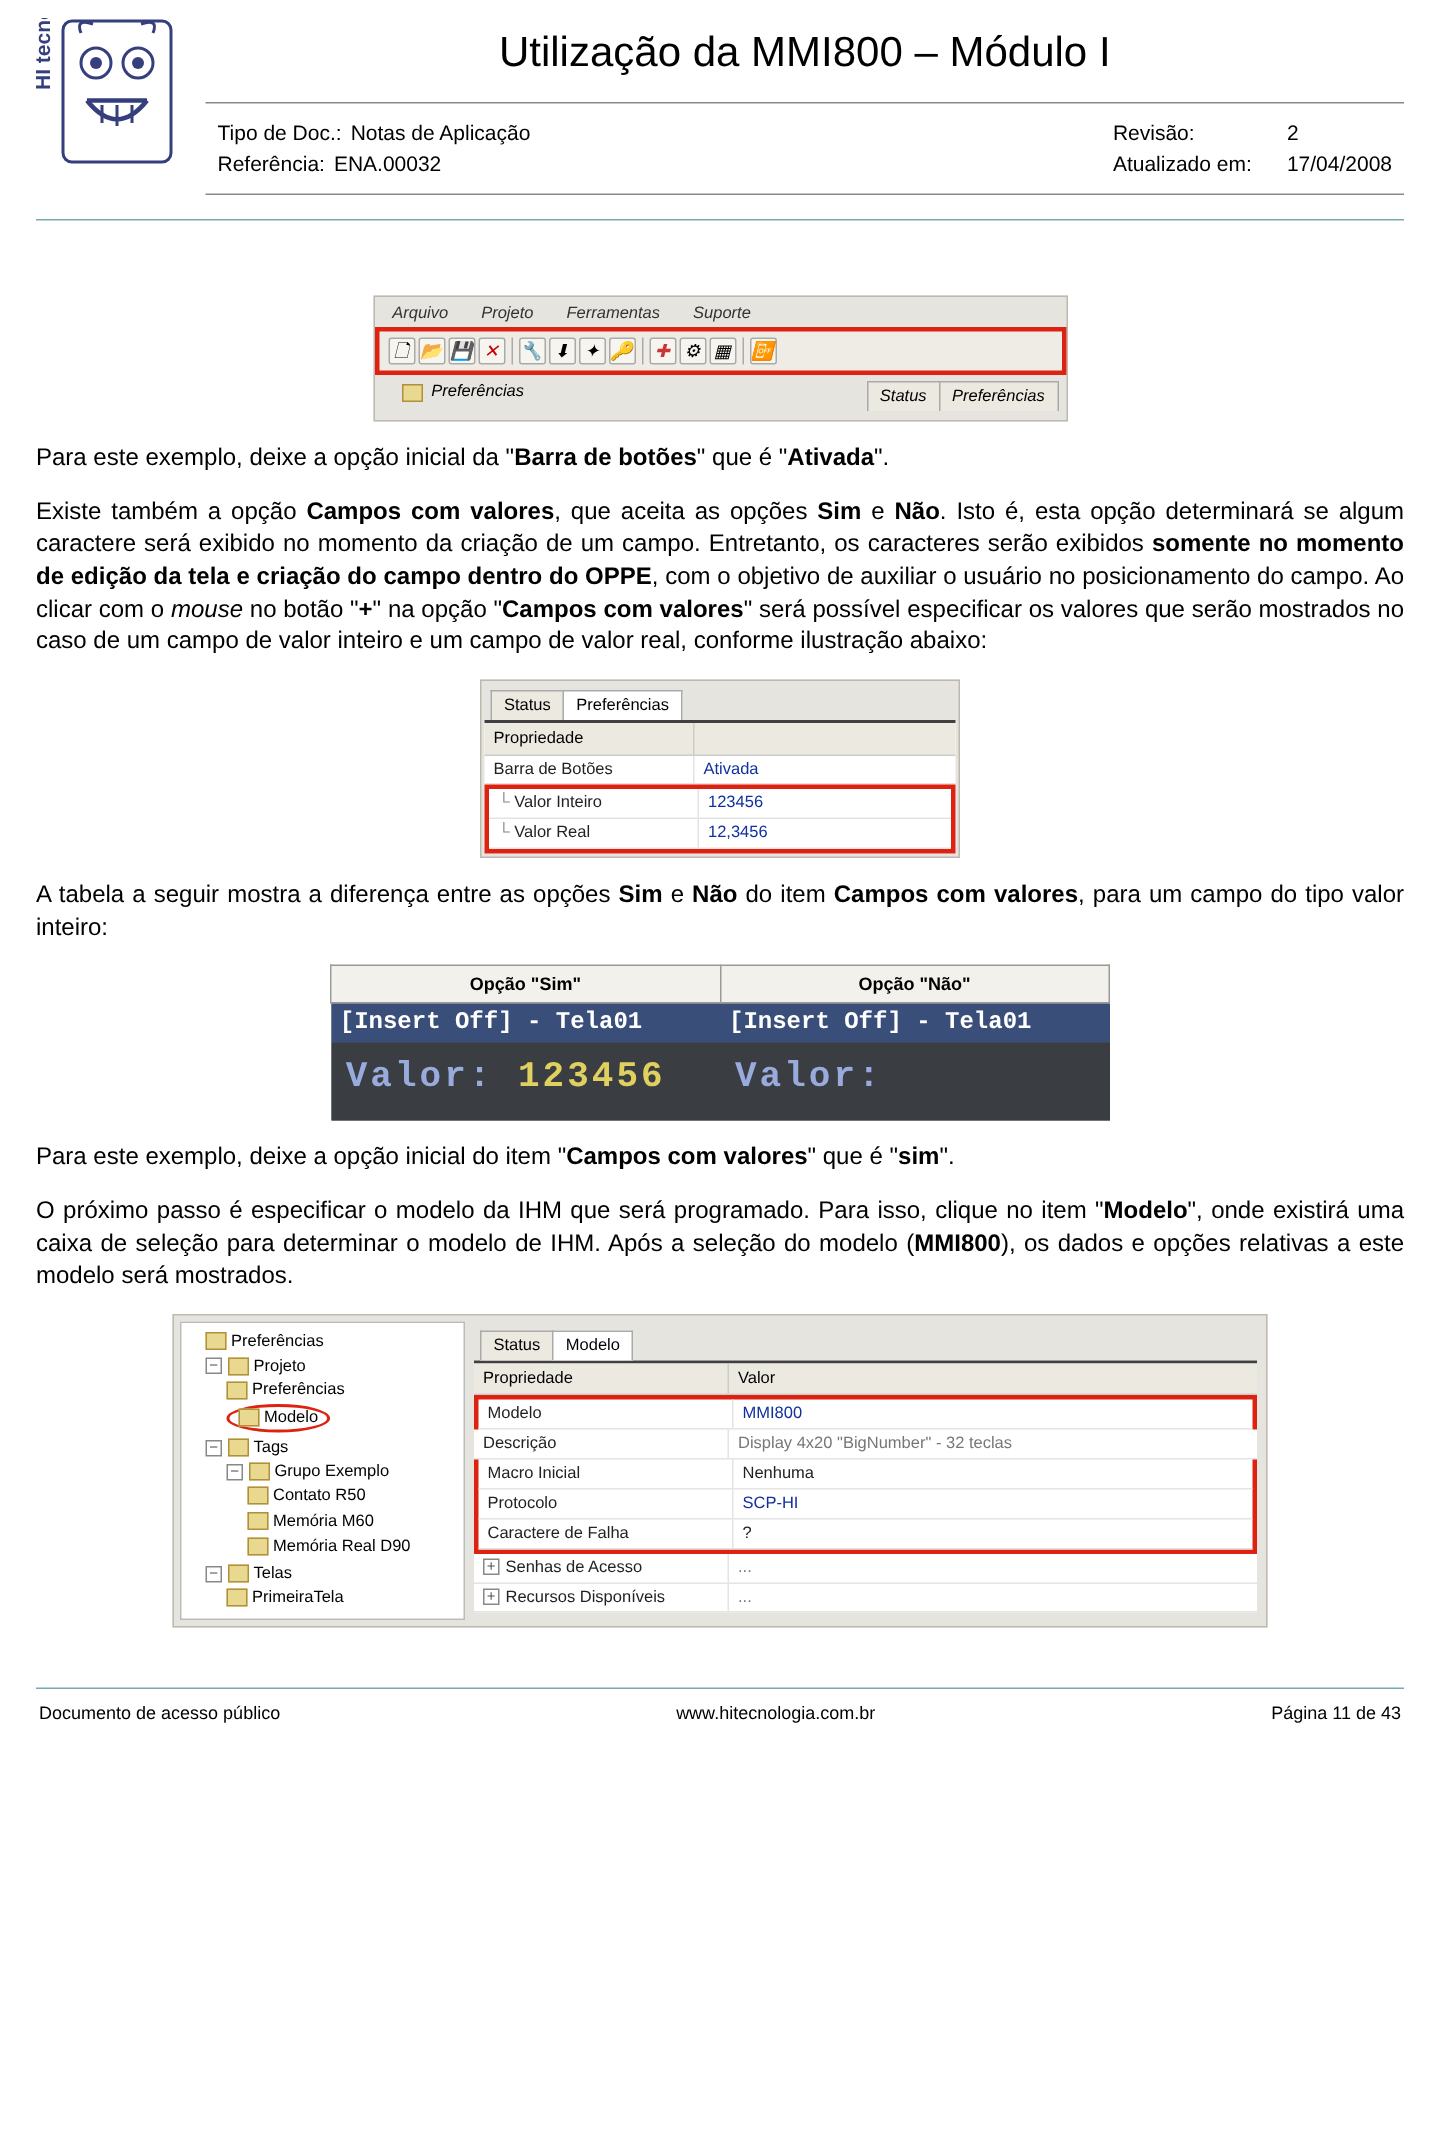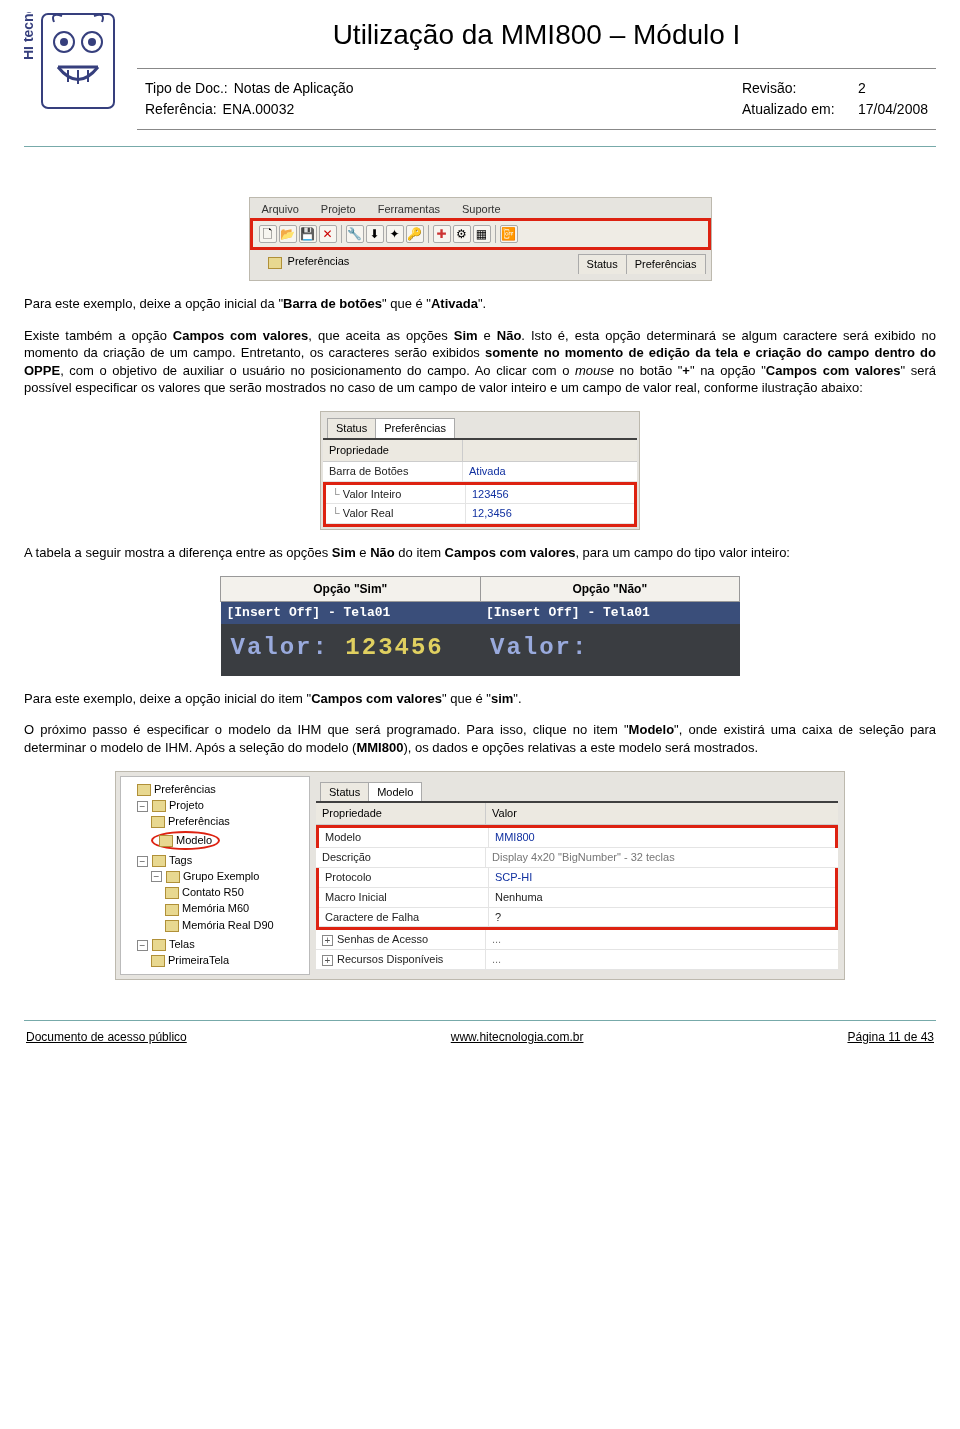"Arquivo" .shot-toolbar { font-style: none -> italic }
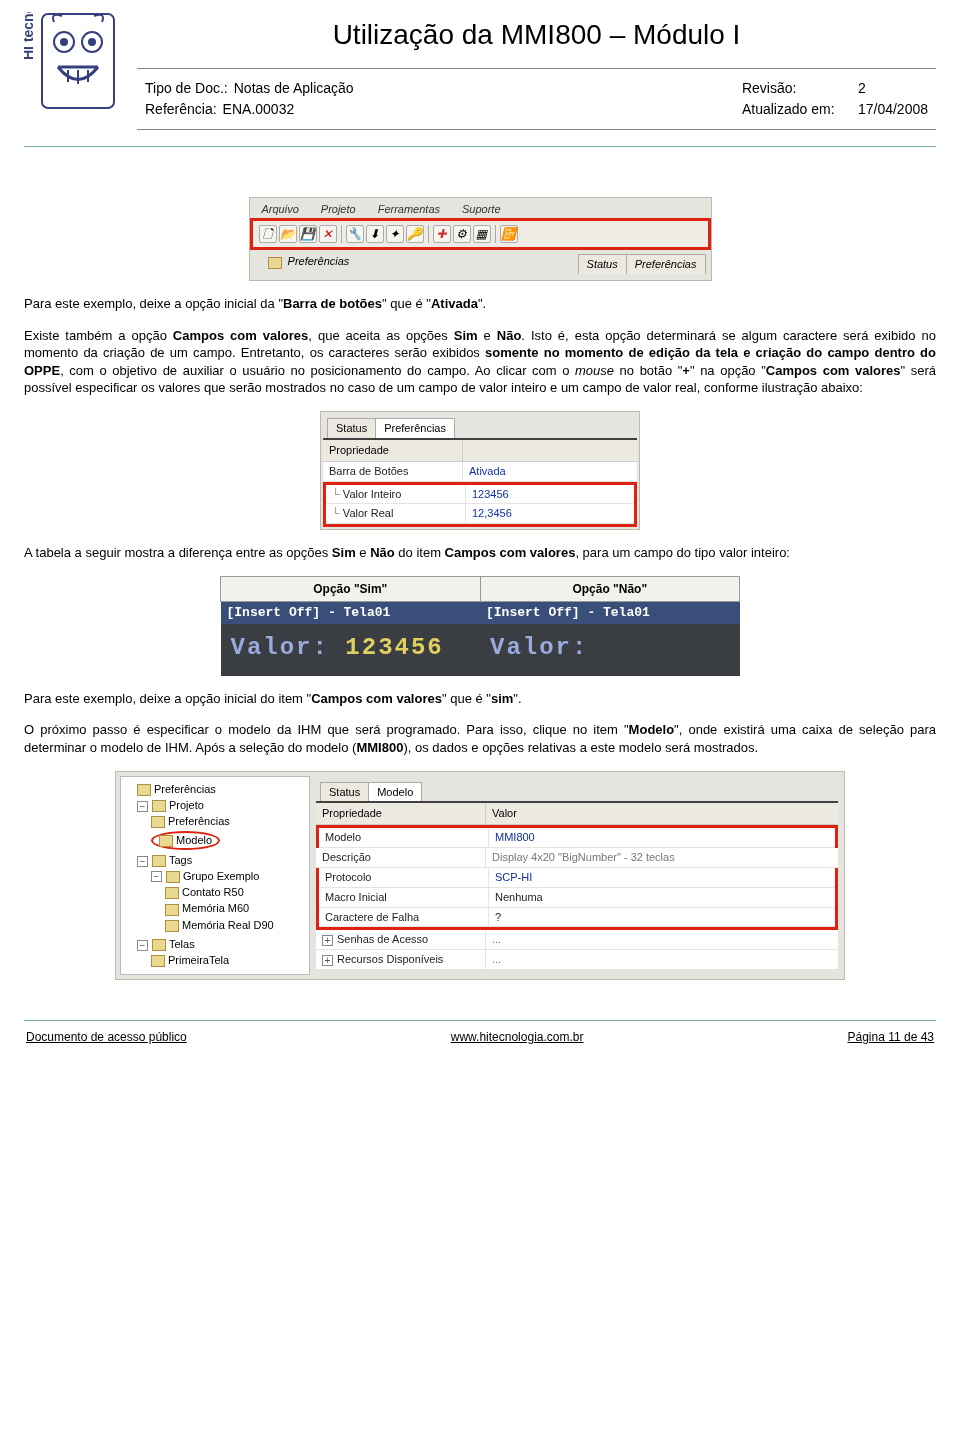"Para este exemplo, deixe a" .para { font-size: 13px -> 16px }
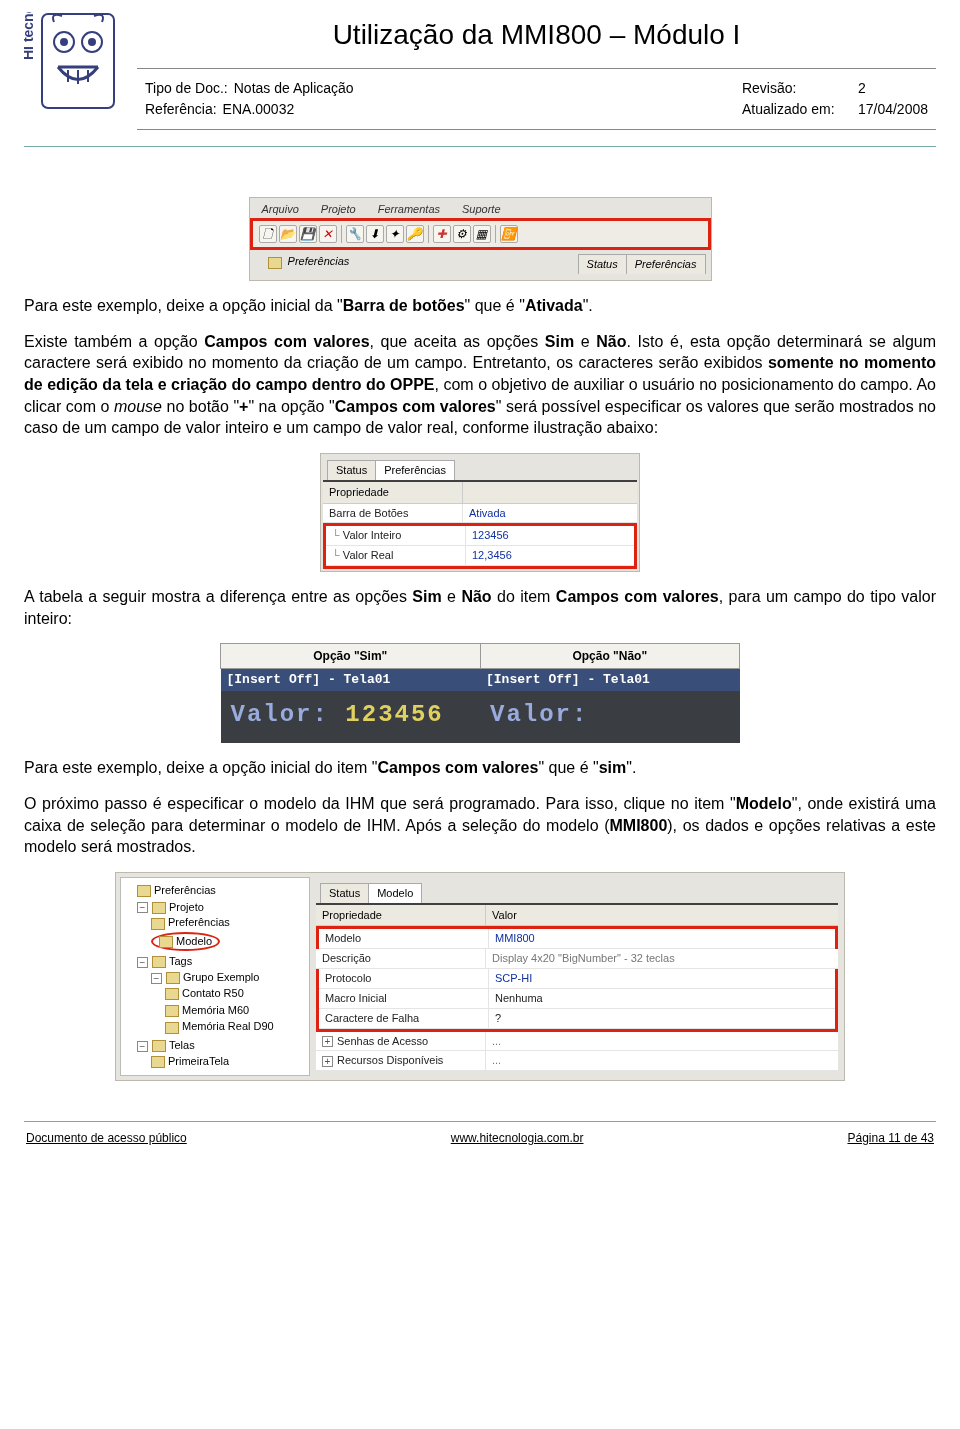"[Insert Off] - Tela01" .lcd-title { font-size: 13px -> 16px }
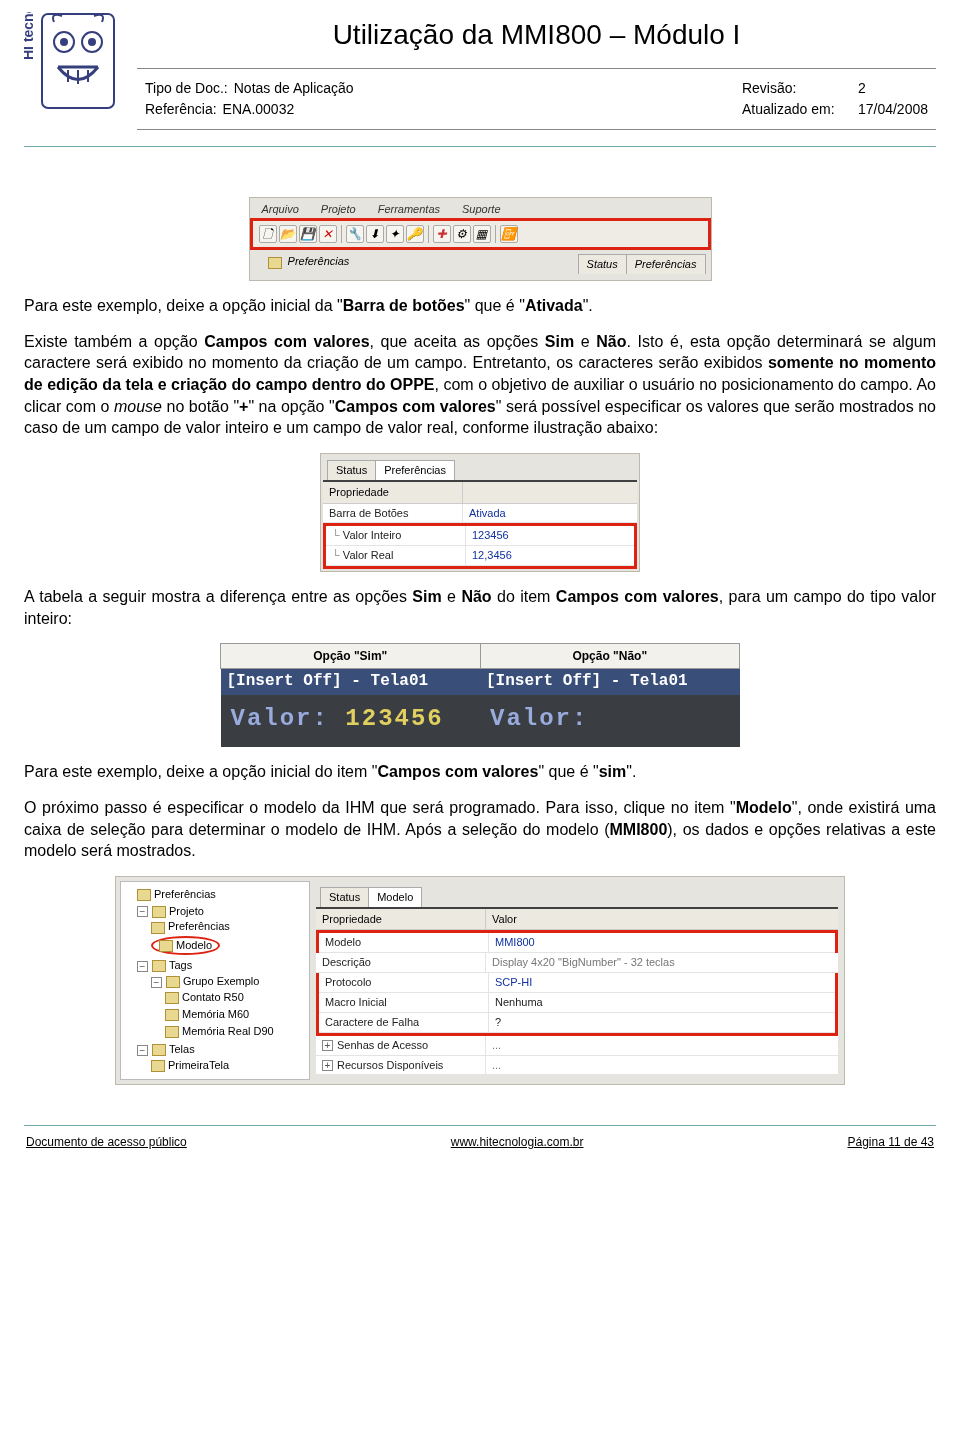"Protocolo" div.propgrid-row { order: before "Macro Inicial" -> after "Macro Inicial" }
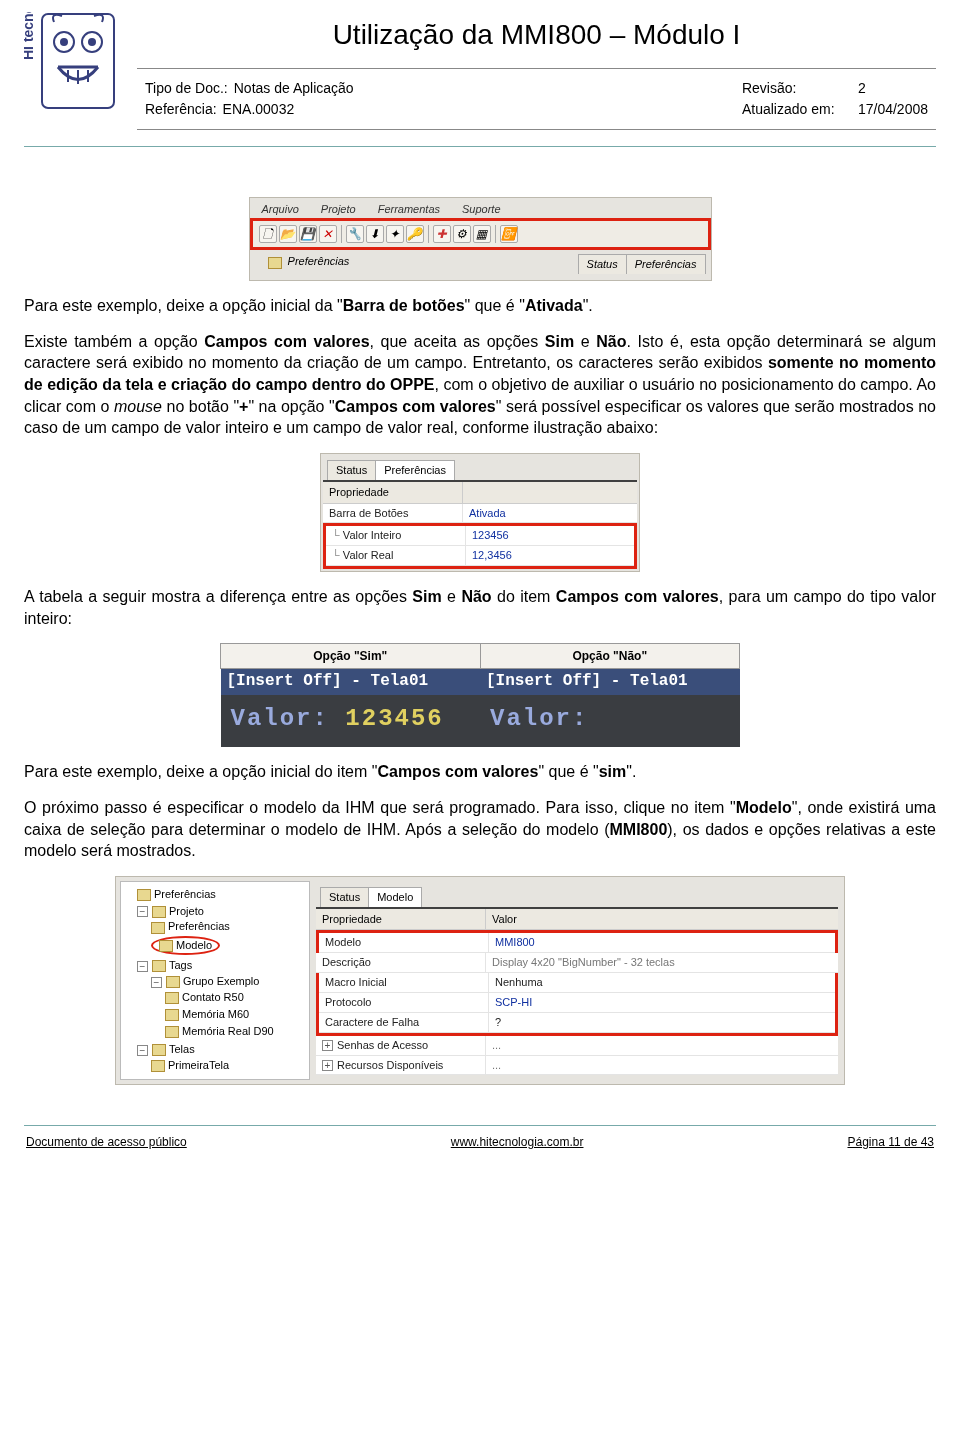"Documento de acesso público" .footer { text-decoration: underline -> none }
